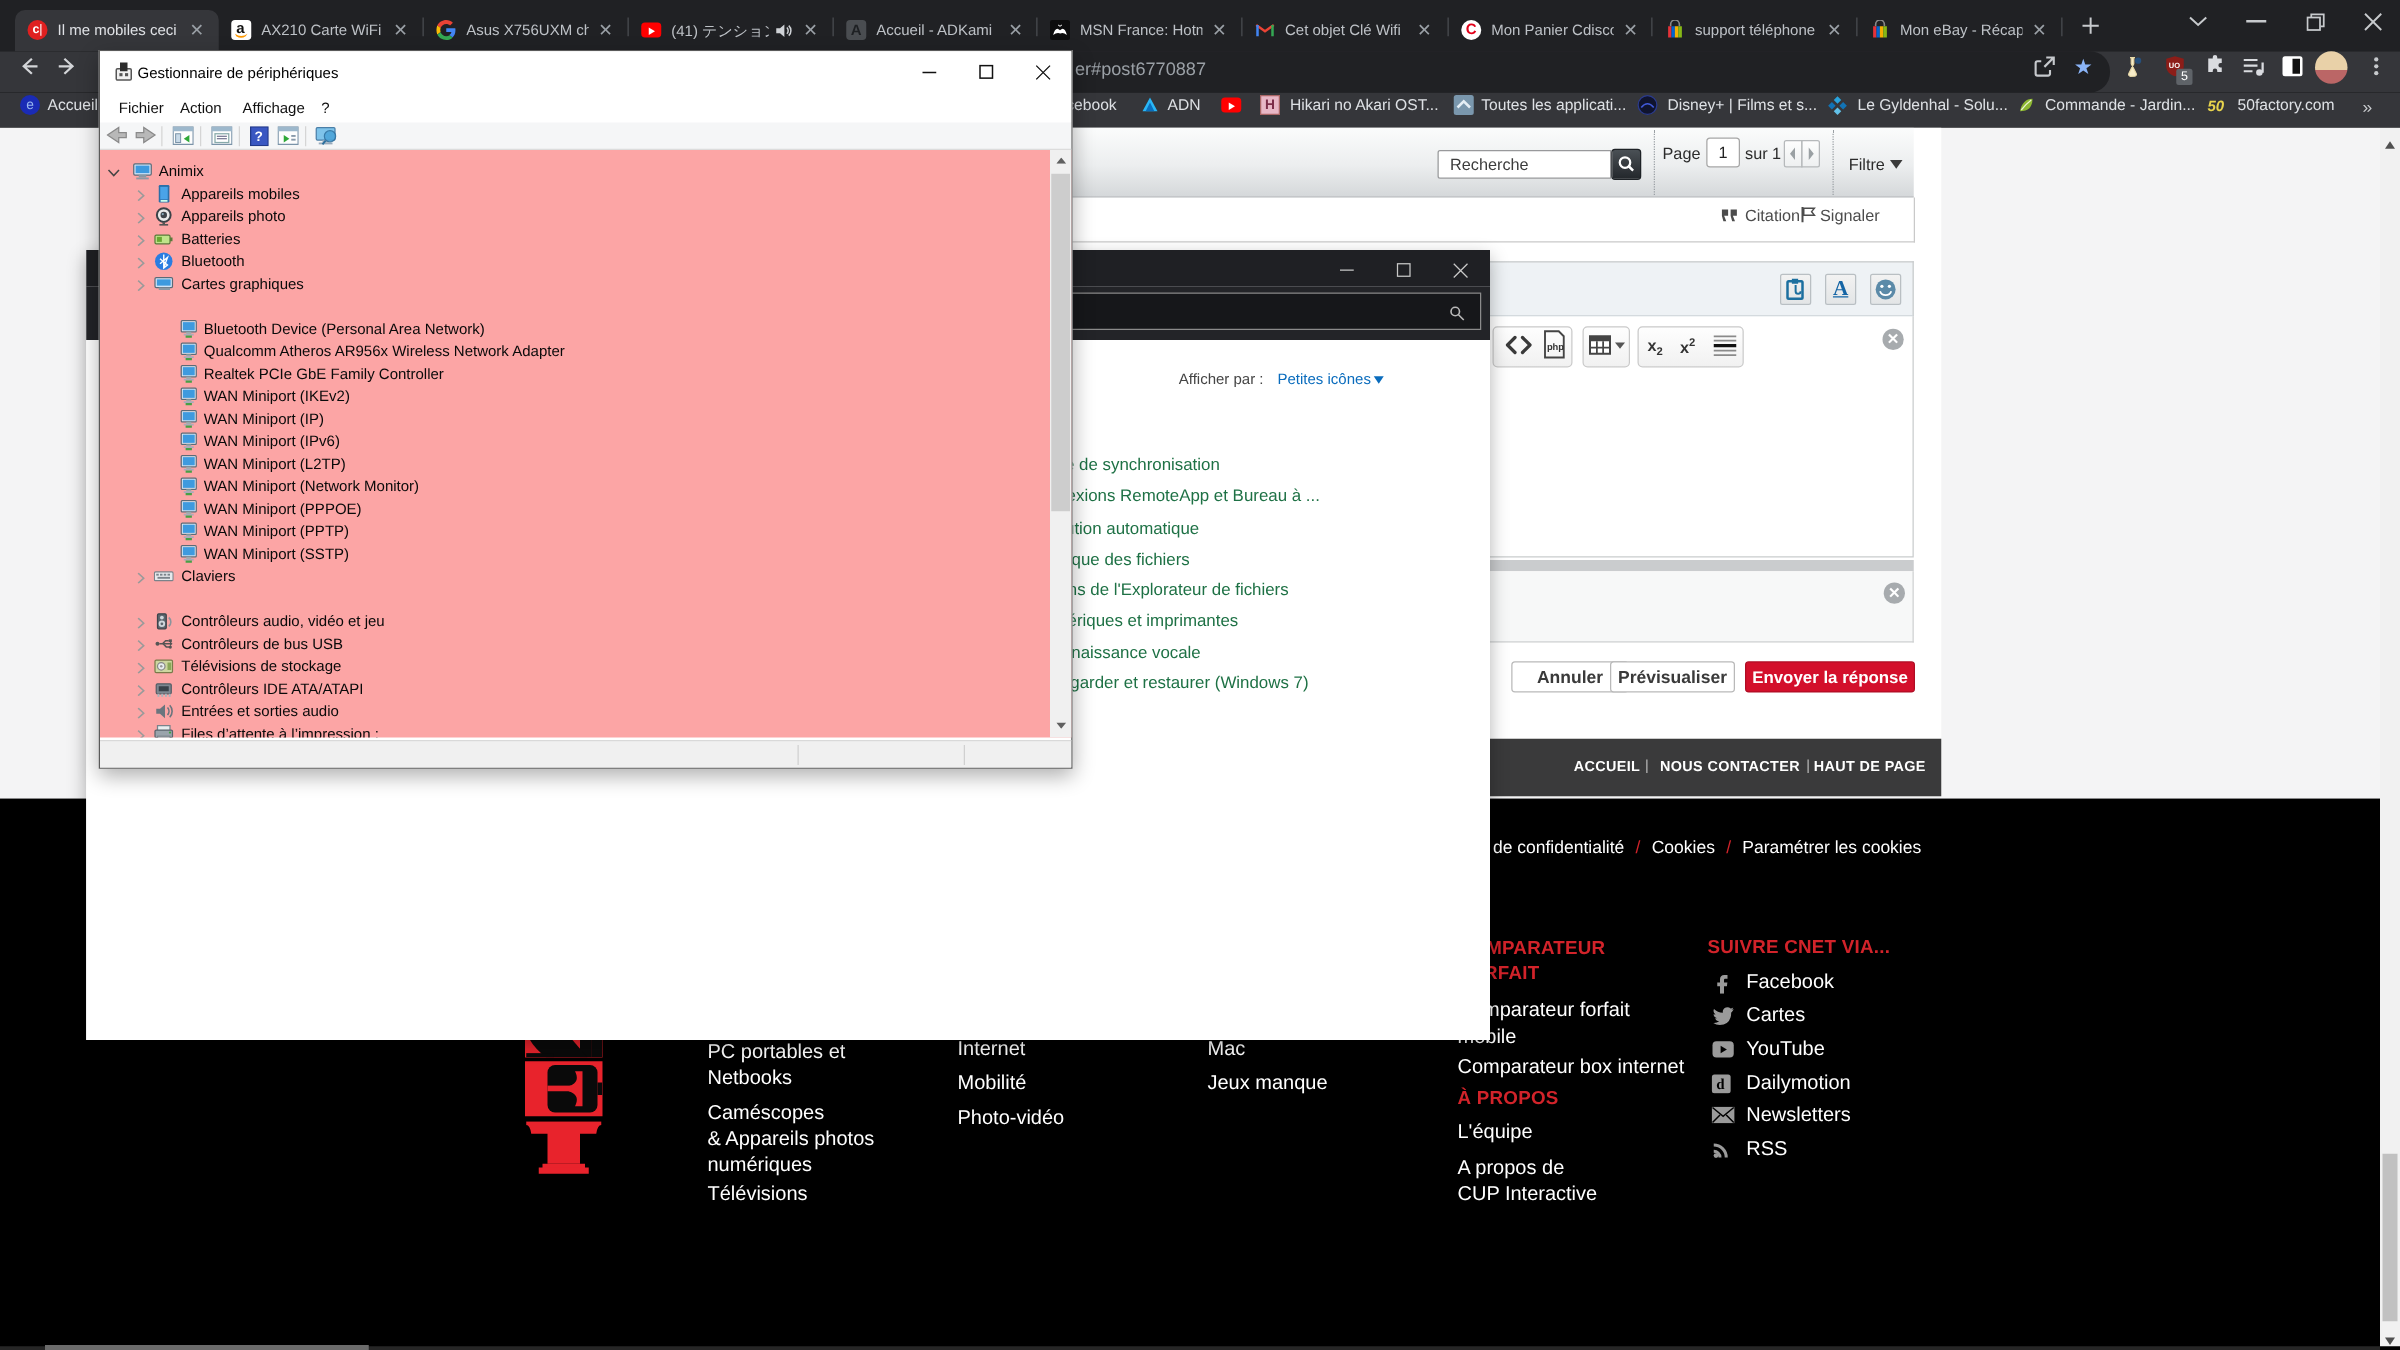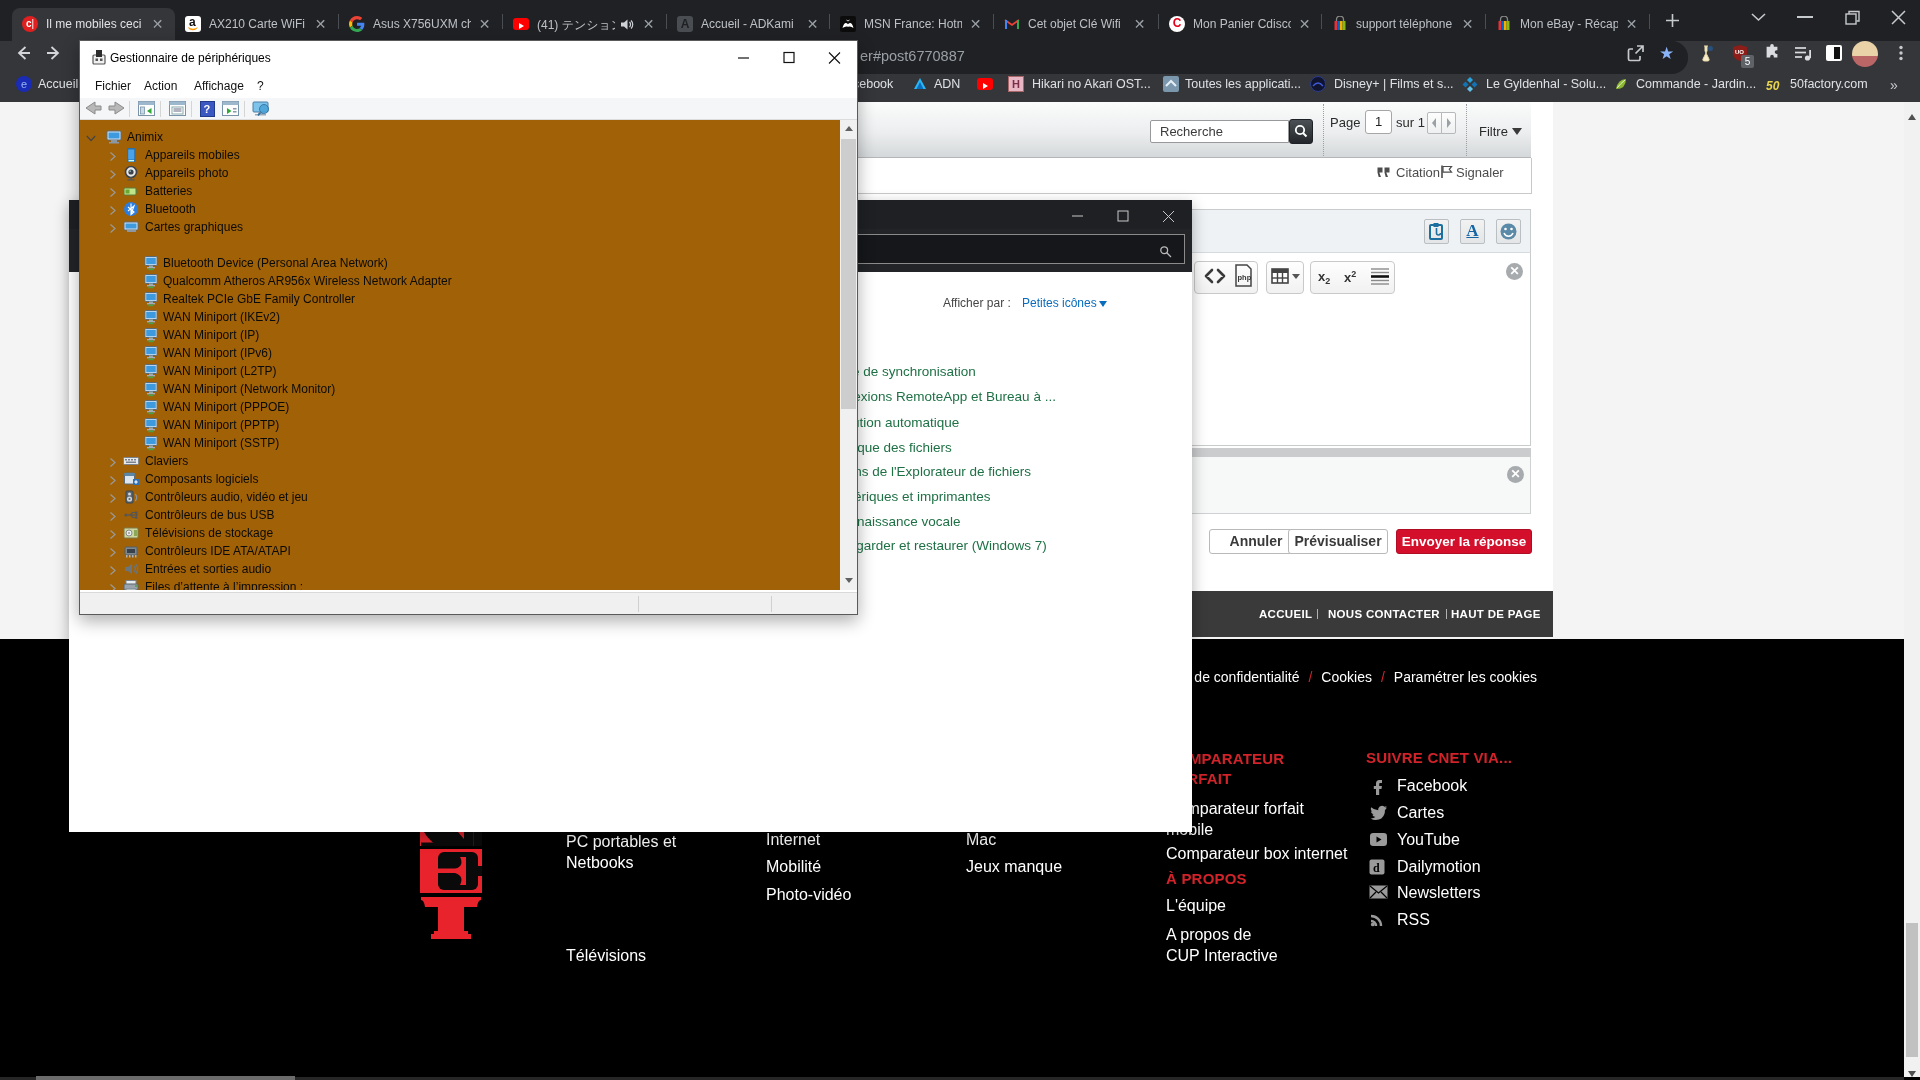"Animix" #dmtree { background: #a16207 -> #fca5a5 }
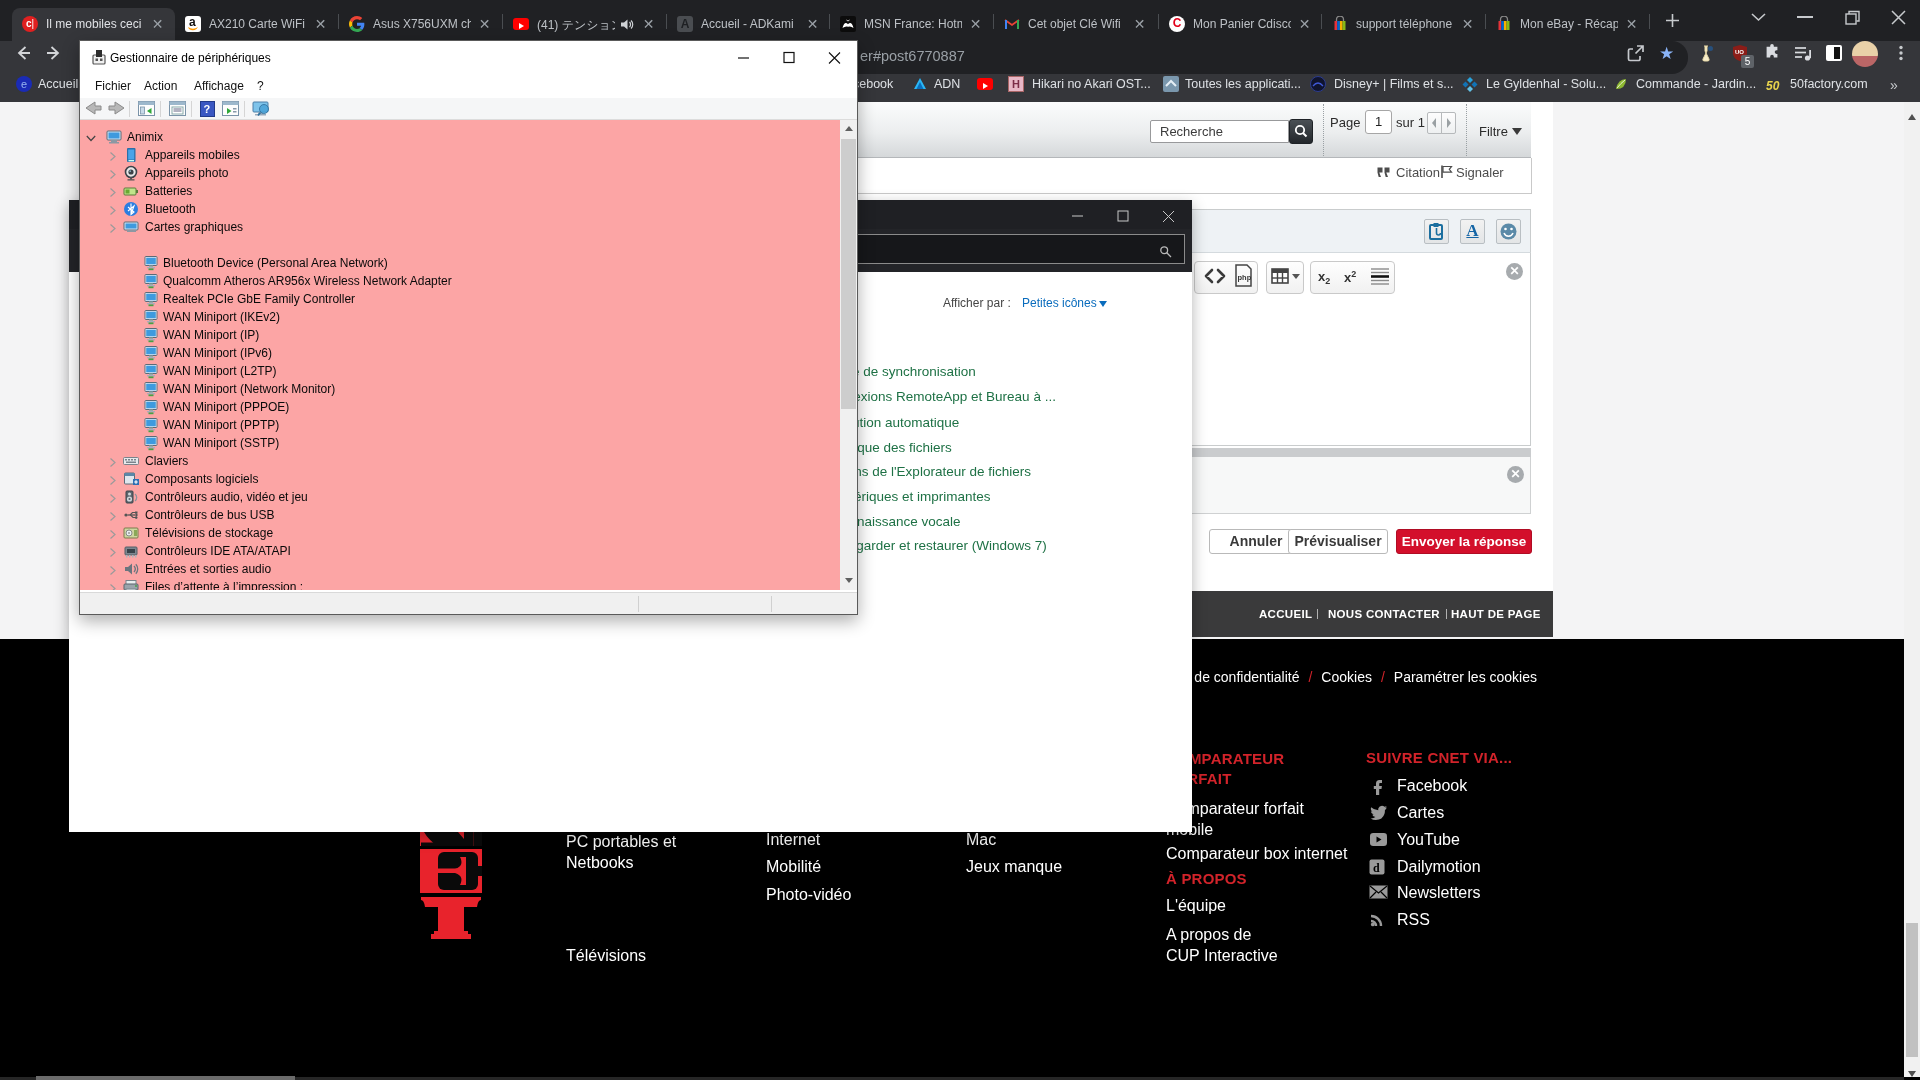"Composants logiciels" div.trow { html: <div> <span><svg> <path></path> </svg></span> <span><svg> <rect></rect> <rect></rect> <rect></rect> <path></path> </svg></span> <span>Composants logiciels</span> </div> -> none }
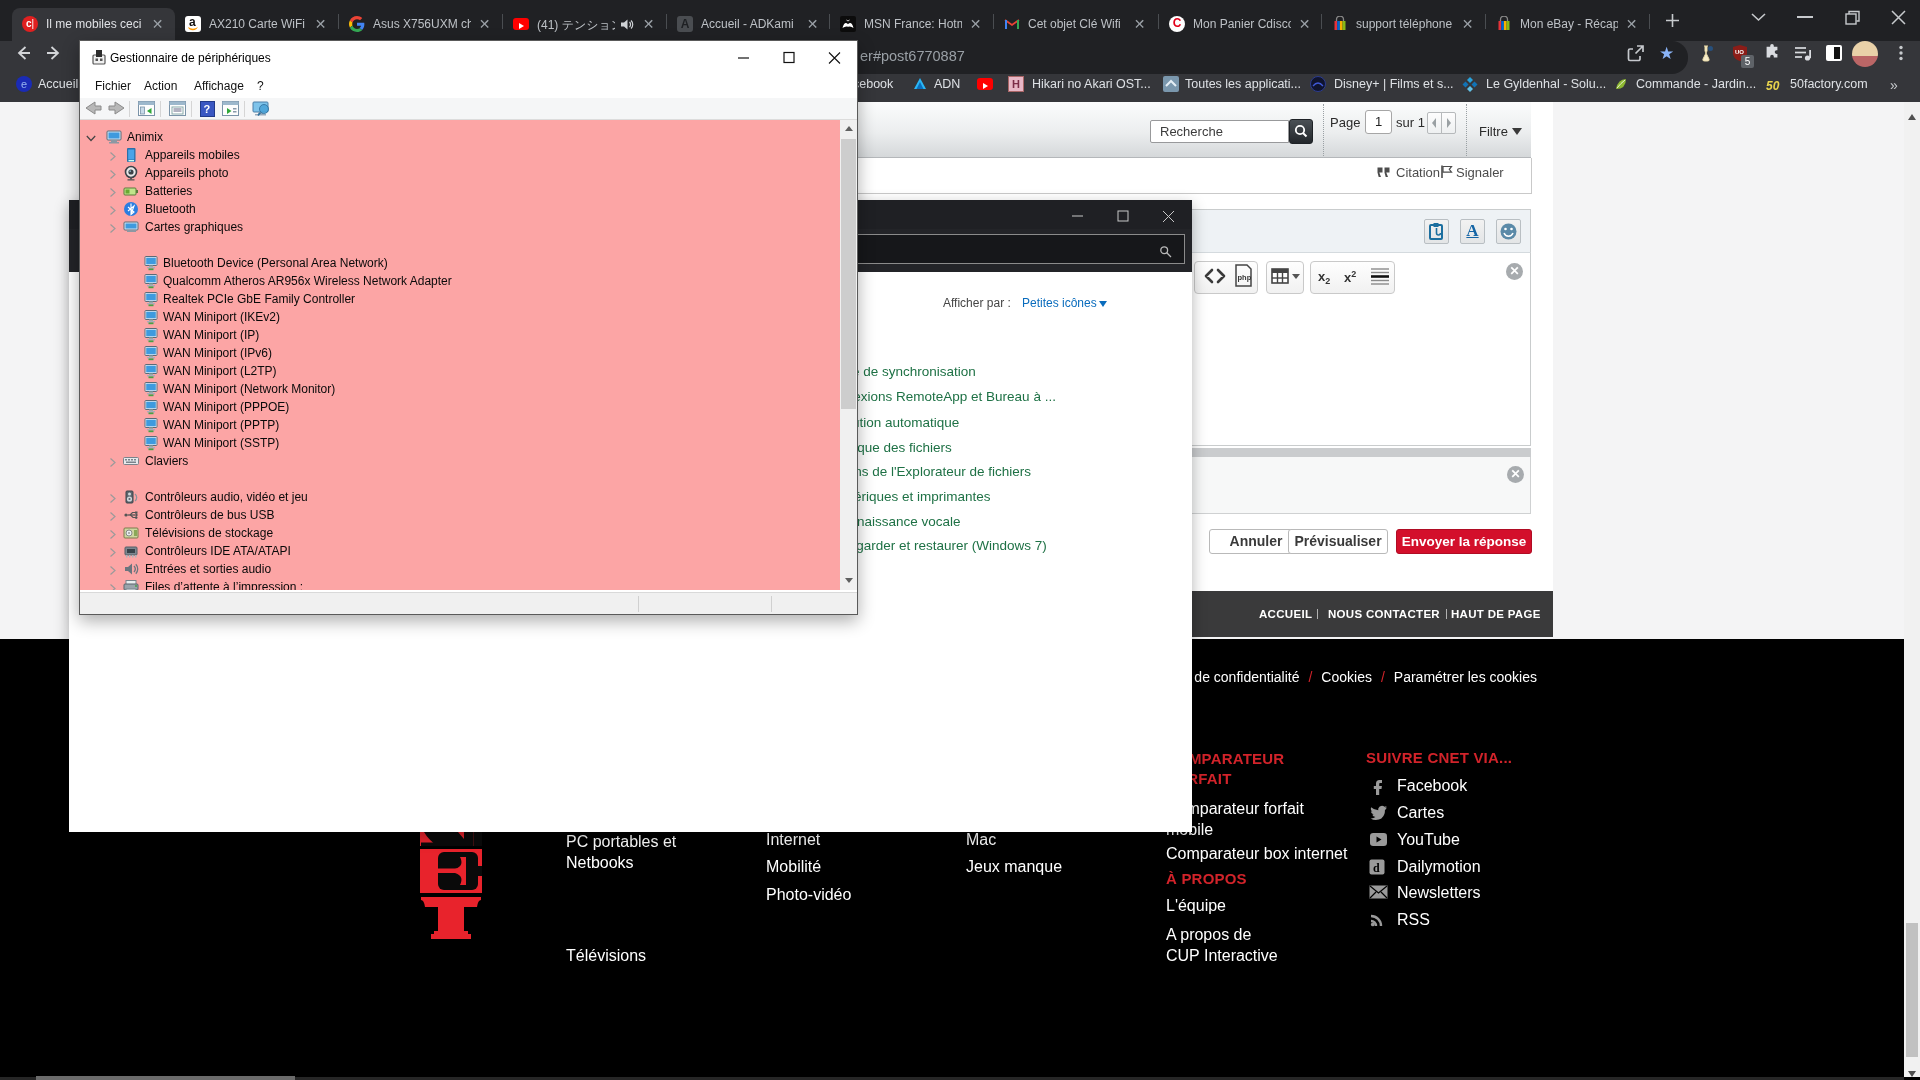"Caméscopes" div.abs { html: none -> <div>Caméscopes<br>&amp; Appareils photos<br>numériques</div> }
